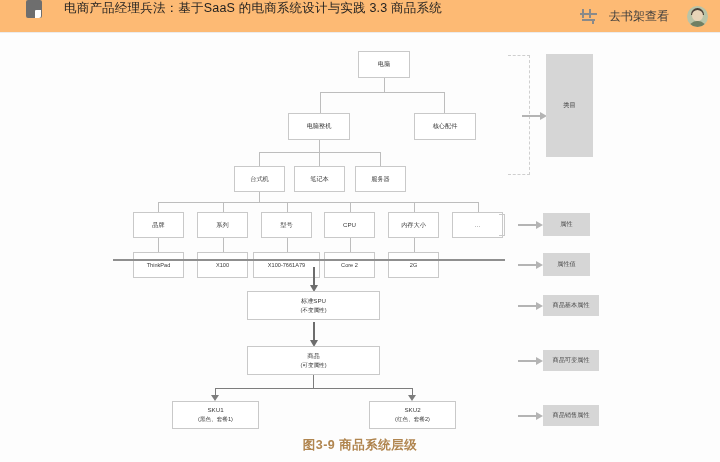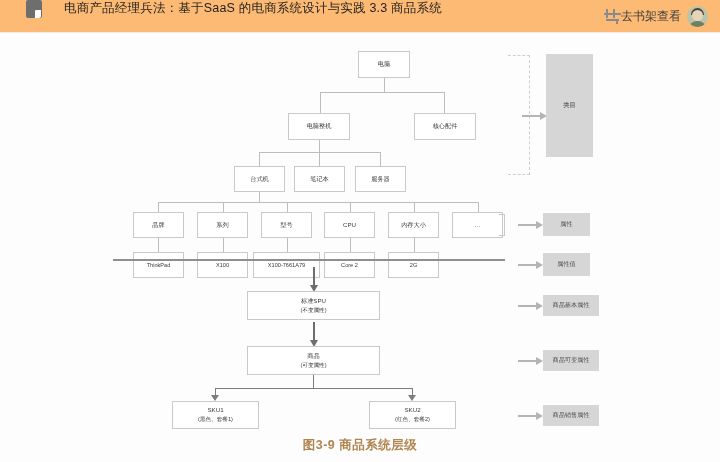"去书架查看" .header-right { gap: 0 -> 12px }
